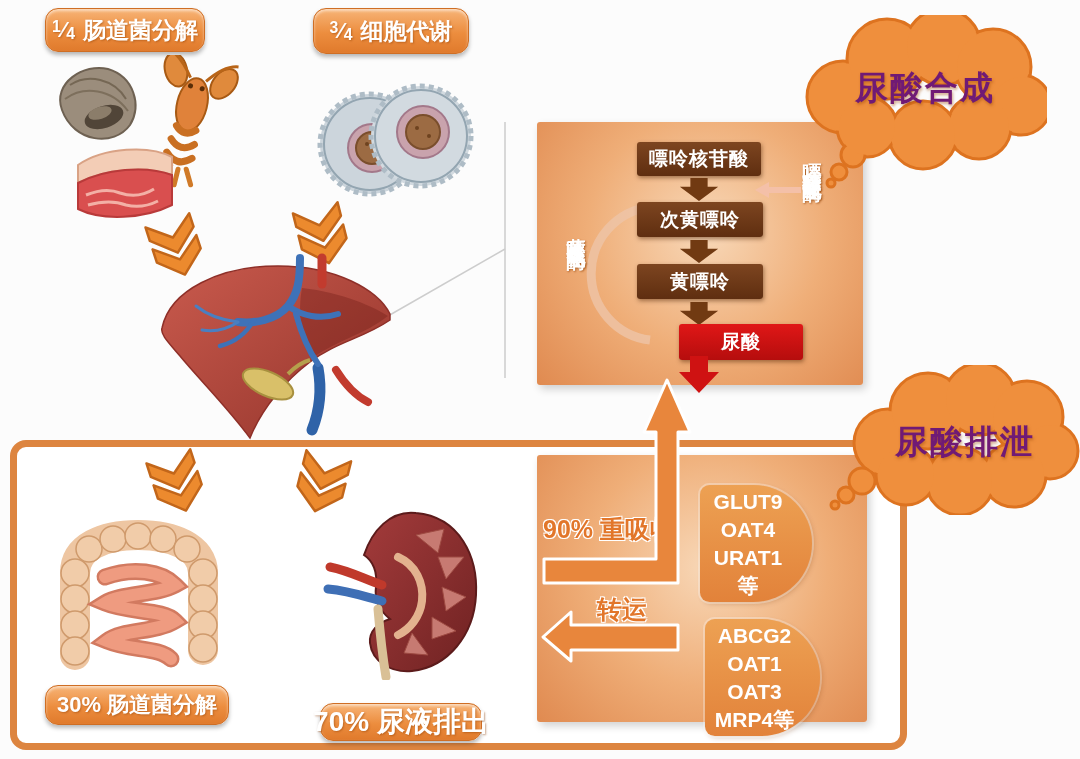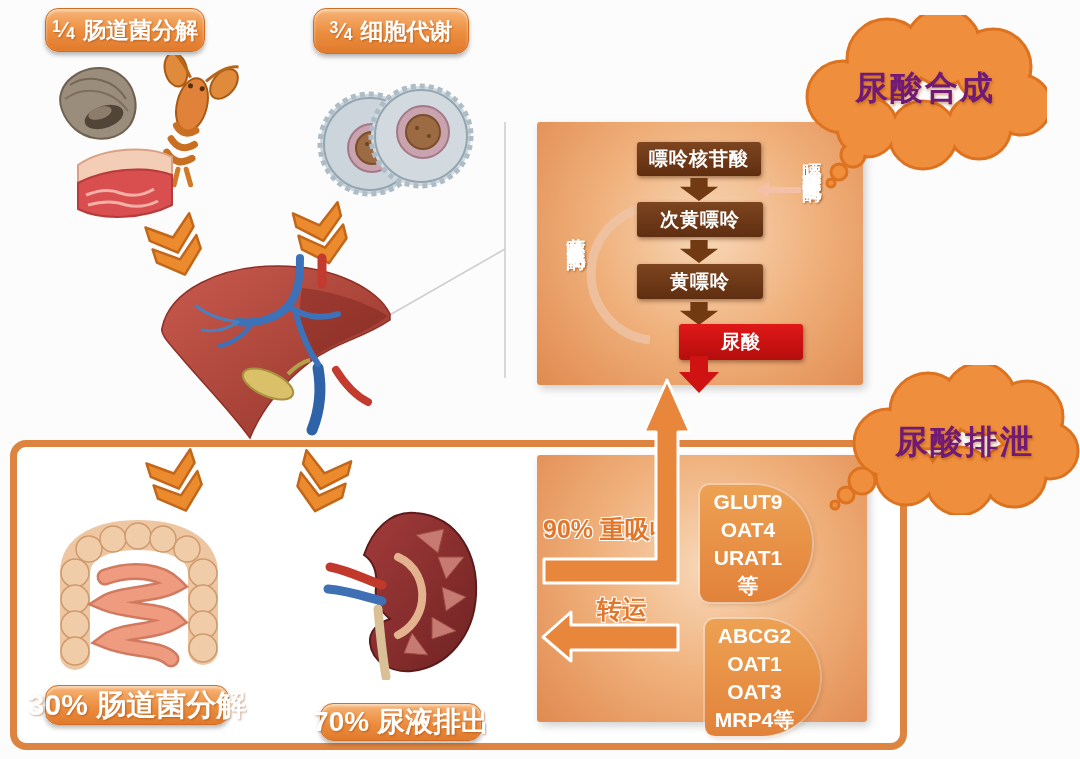"30% 肠道菌分解" div.pill { font-size: 30px -> 22px }
